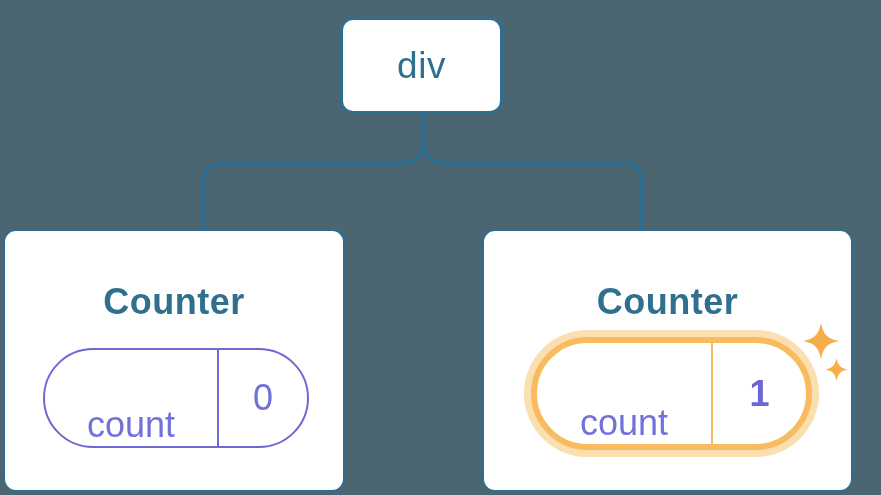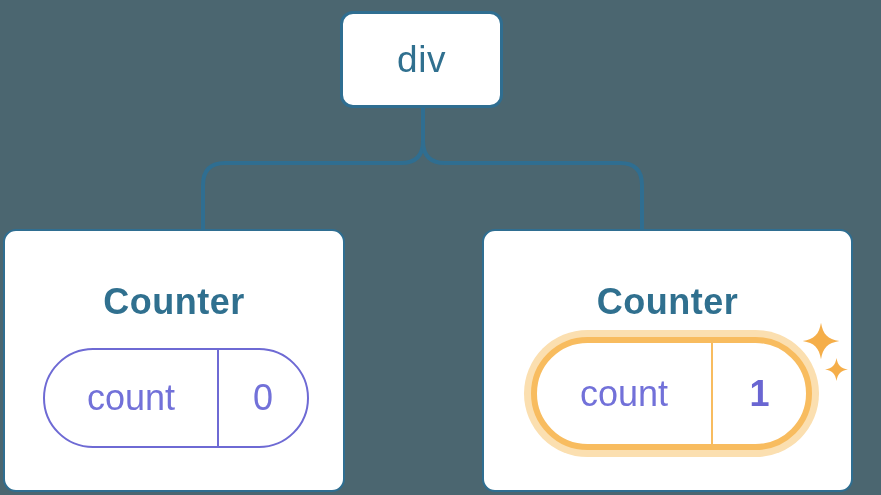"div" .root-node { top: 11px -> 17px }
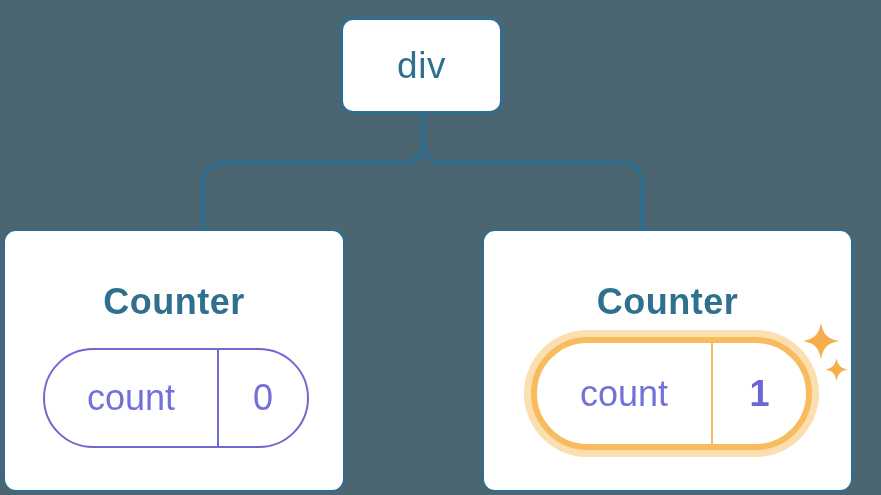"count" .pill-key { align-items: center -> flex-end }
